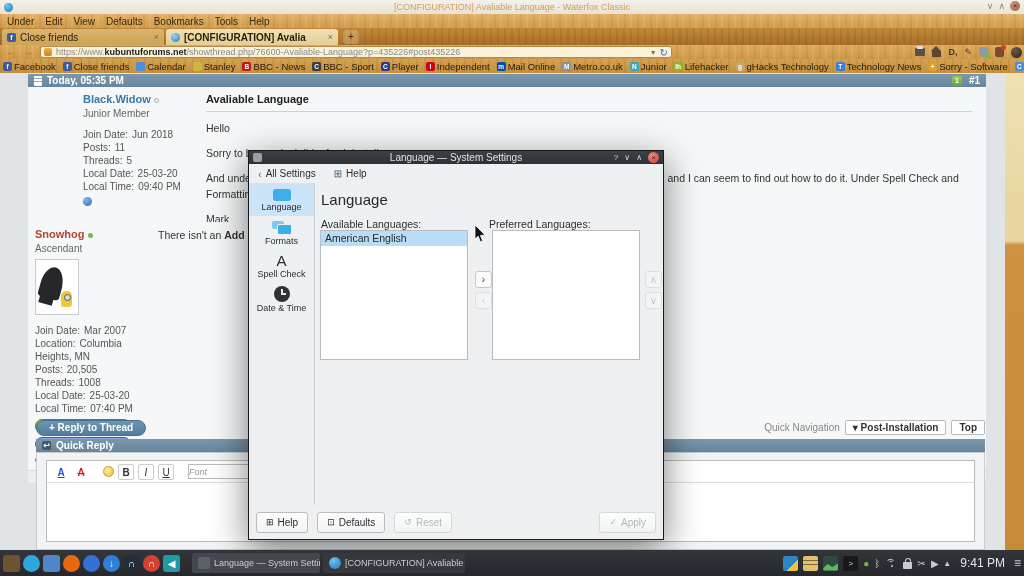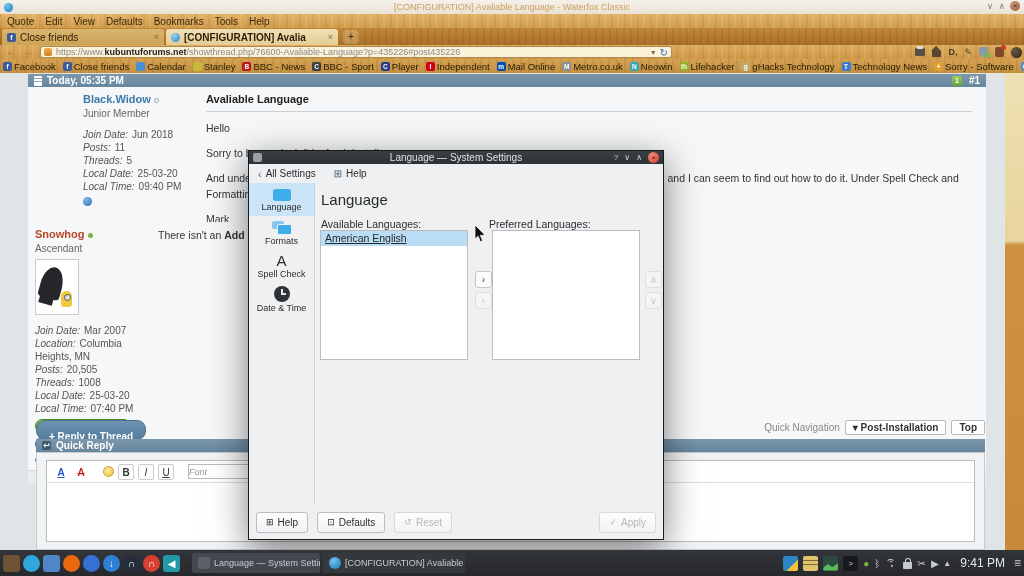"Quote" span { text: Quote -> Under }
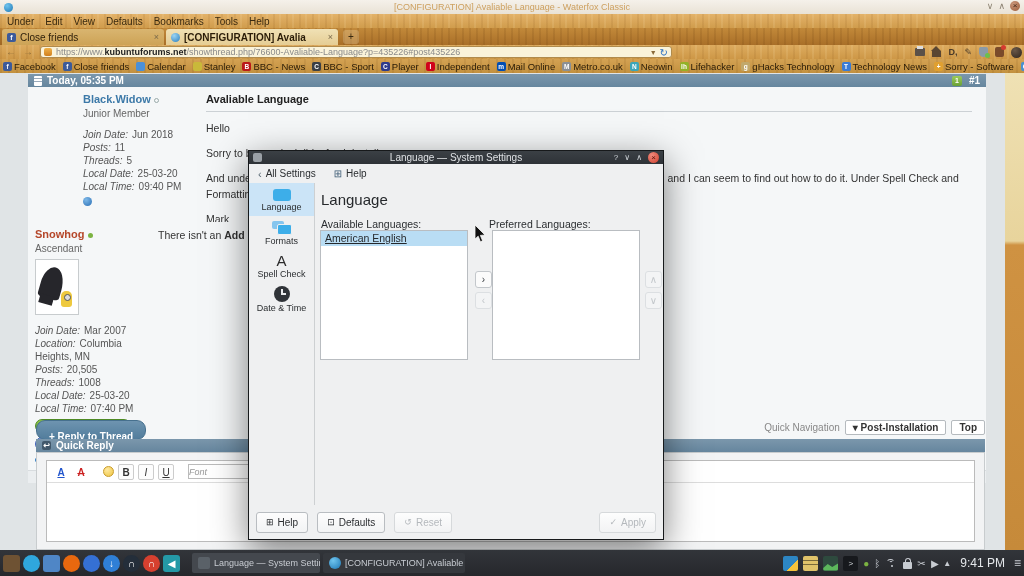"Neowin" span { text: Neowin -> Junior }
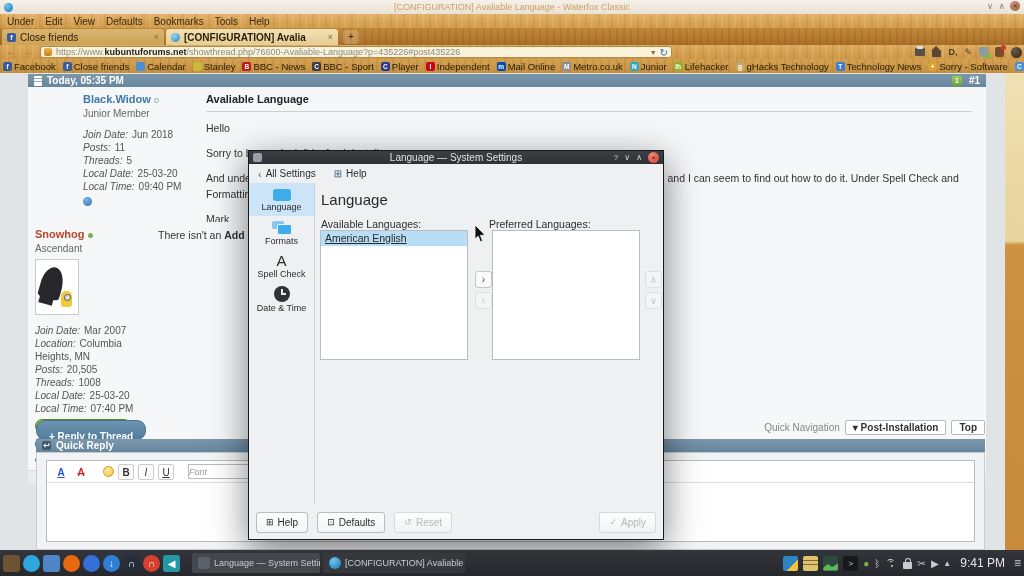"Join Date:" .stat .sl { font-style: italic -> none }
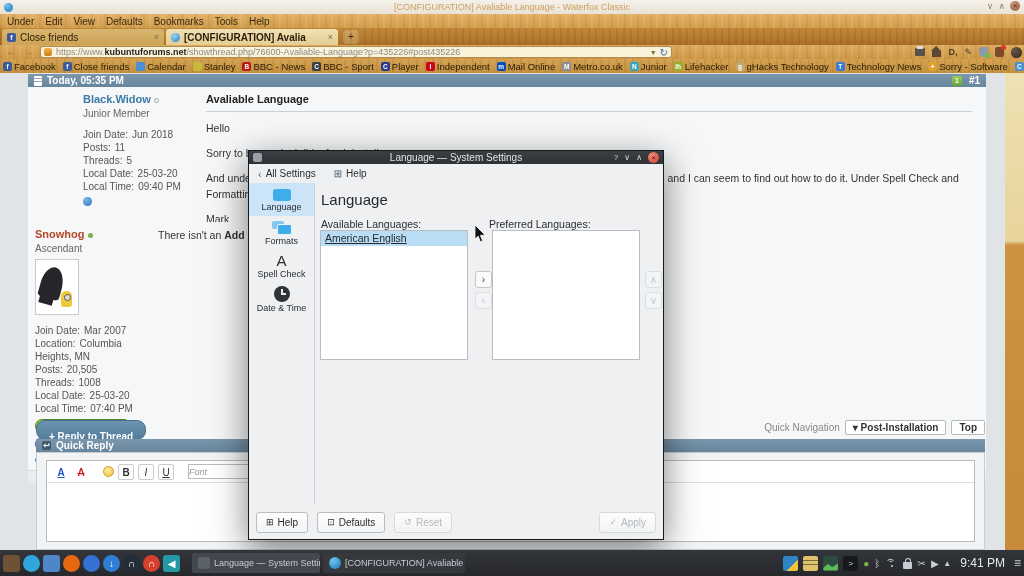"American English" .drow { text-decoration: underline -> none }
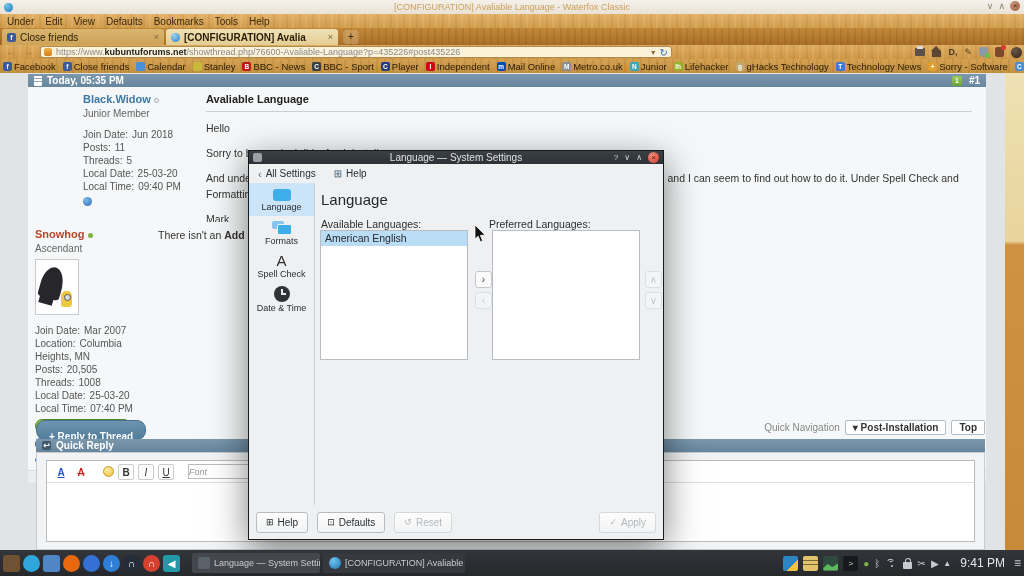"+ Reply to Thread" .replythread { padding: 9px 12px -> 0 12px }
